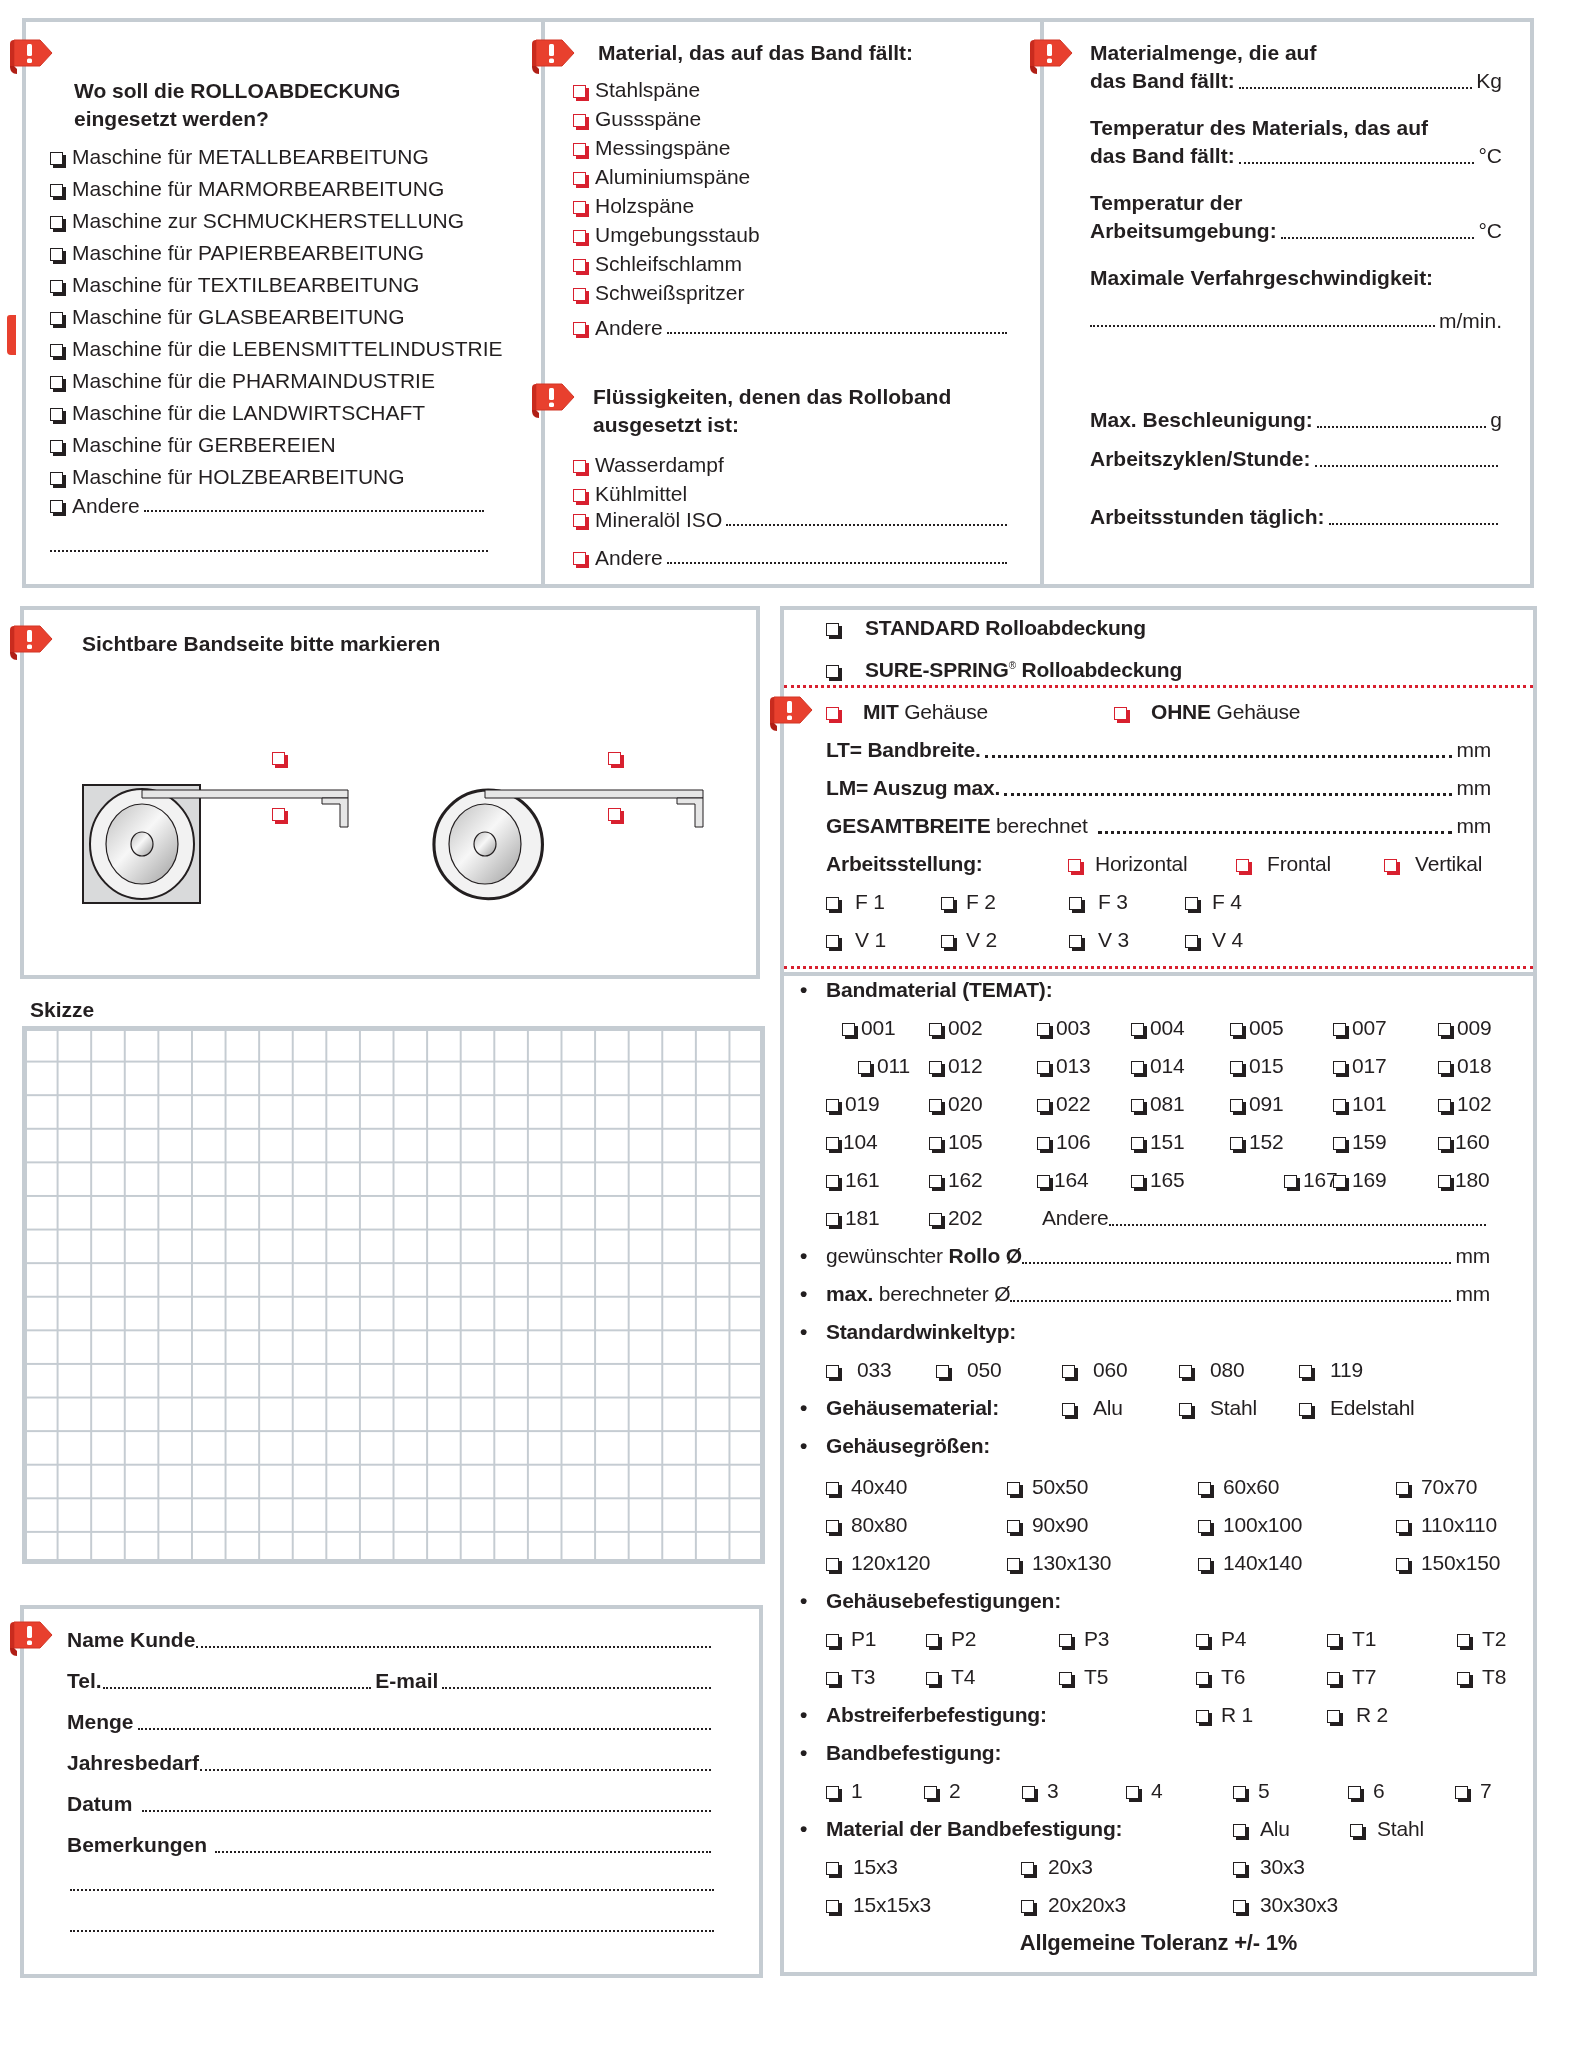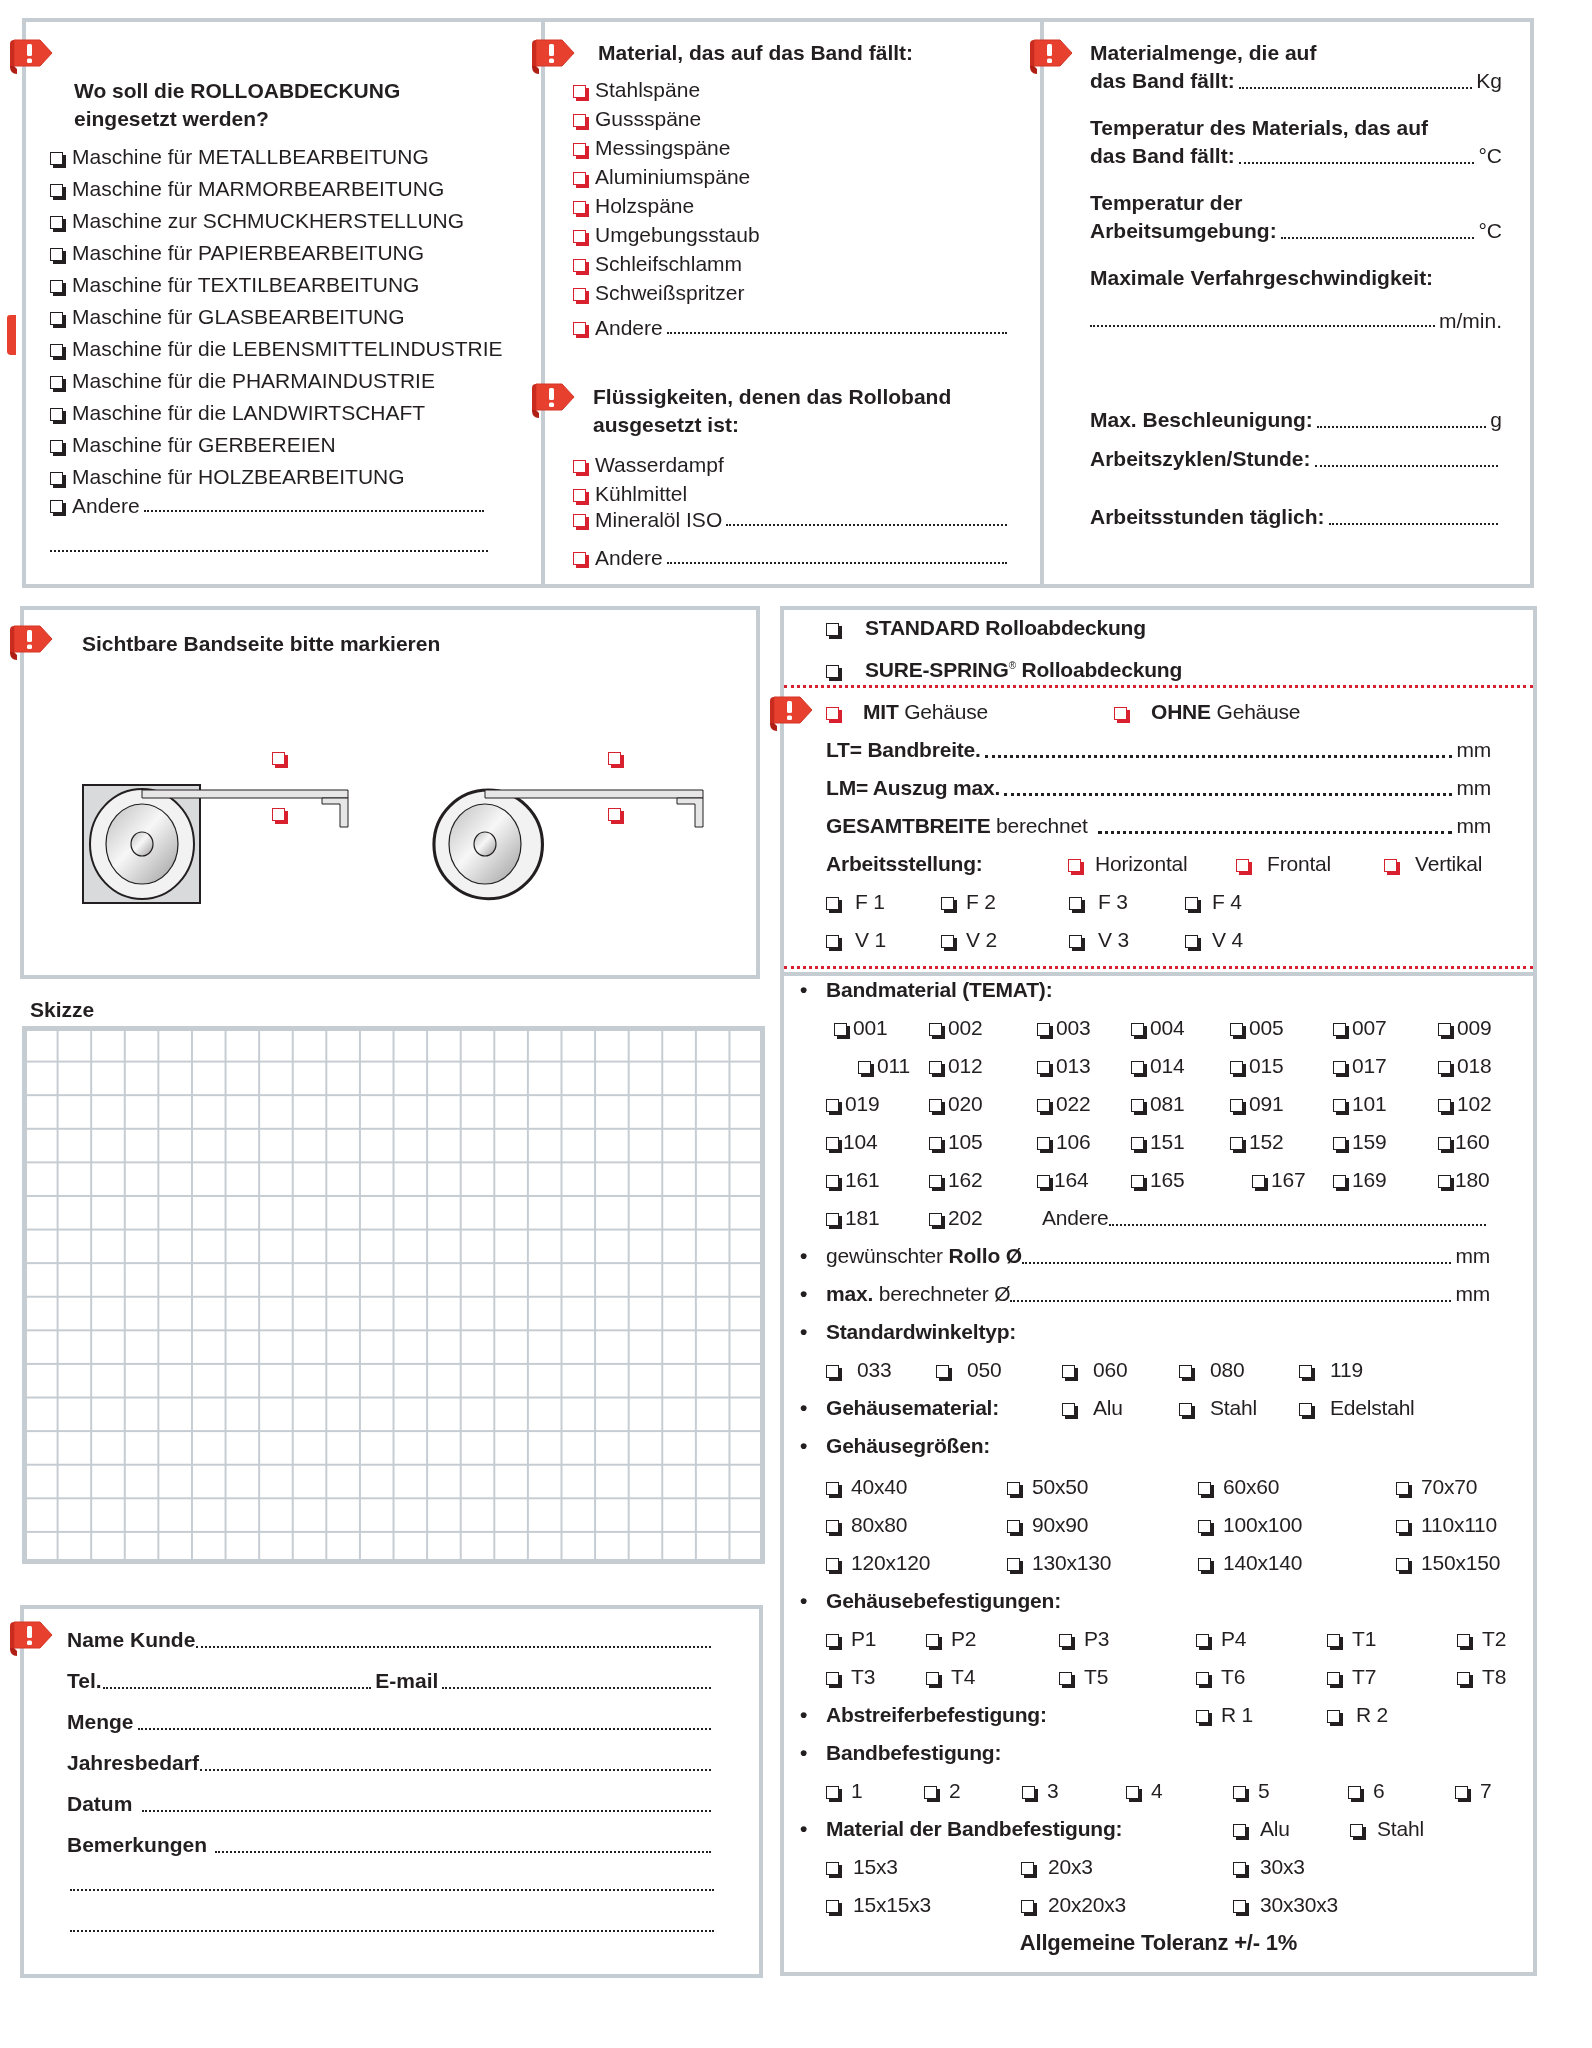"001" div.abs { left: 8px -> 16px }
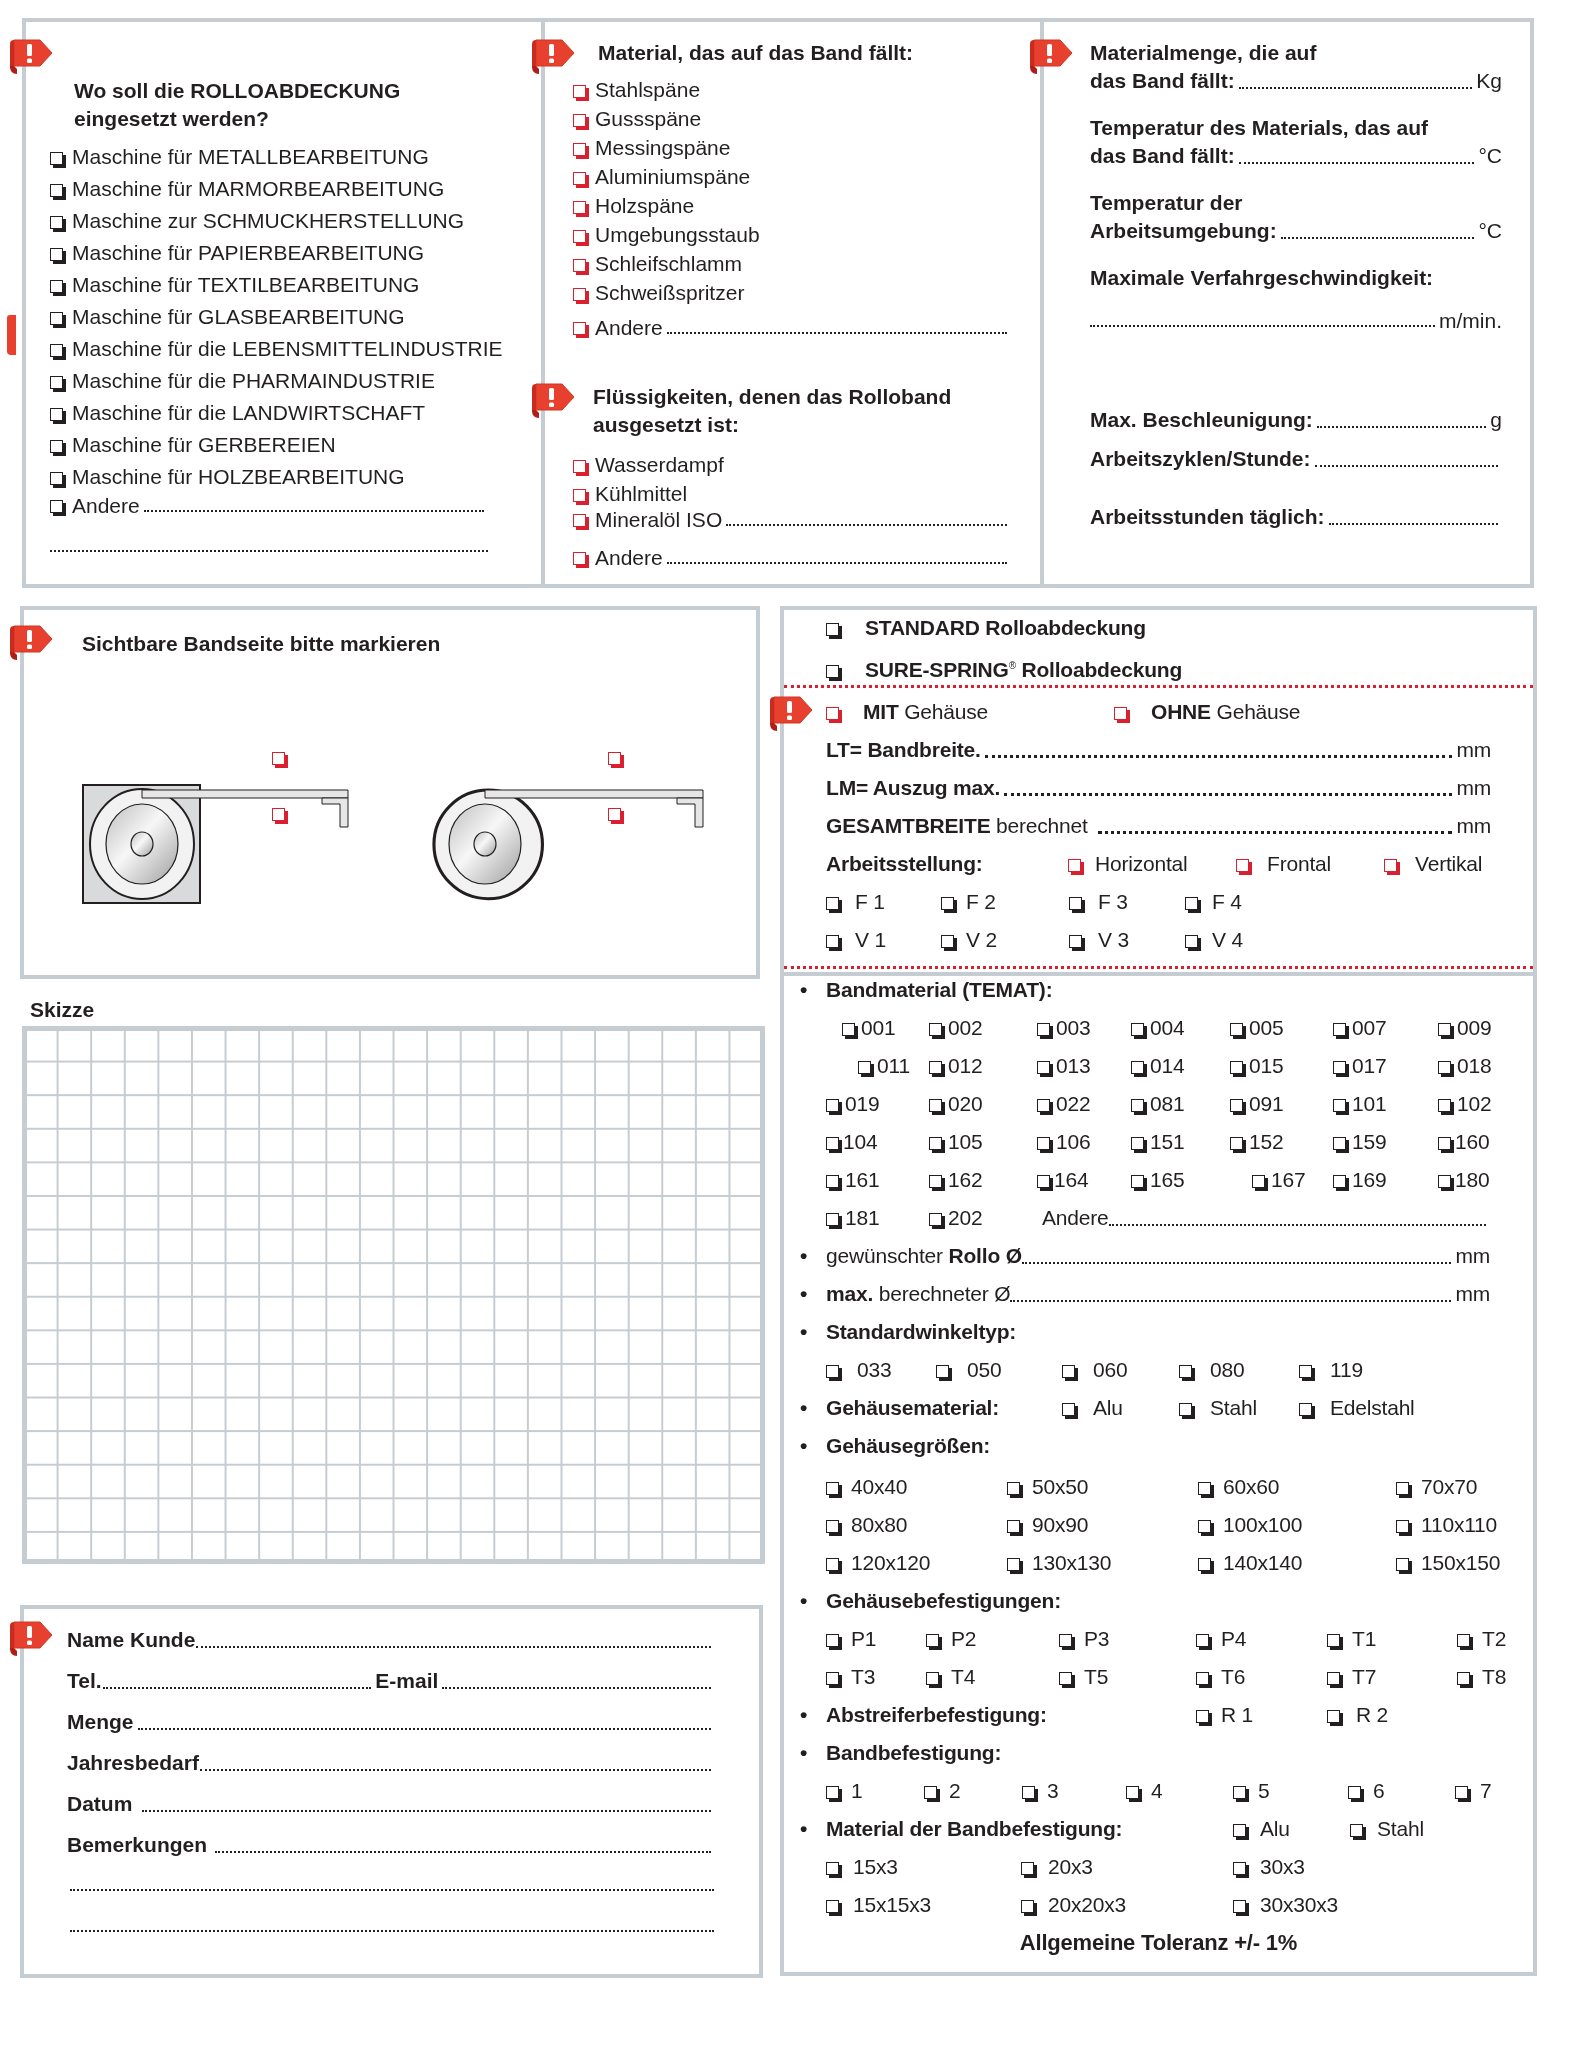"167" div.abs { left: 388px -> 420px }
